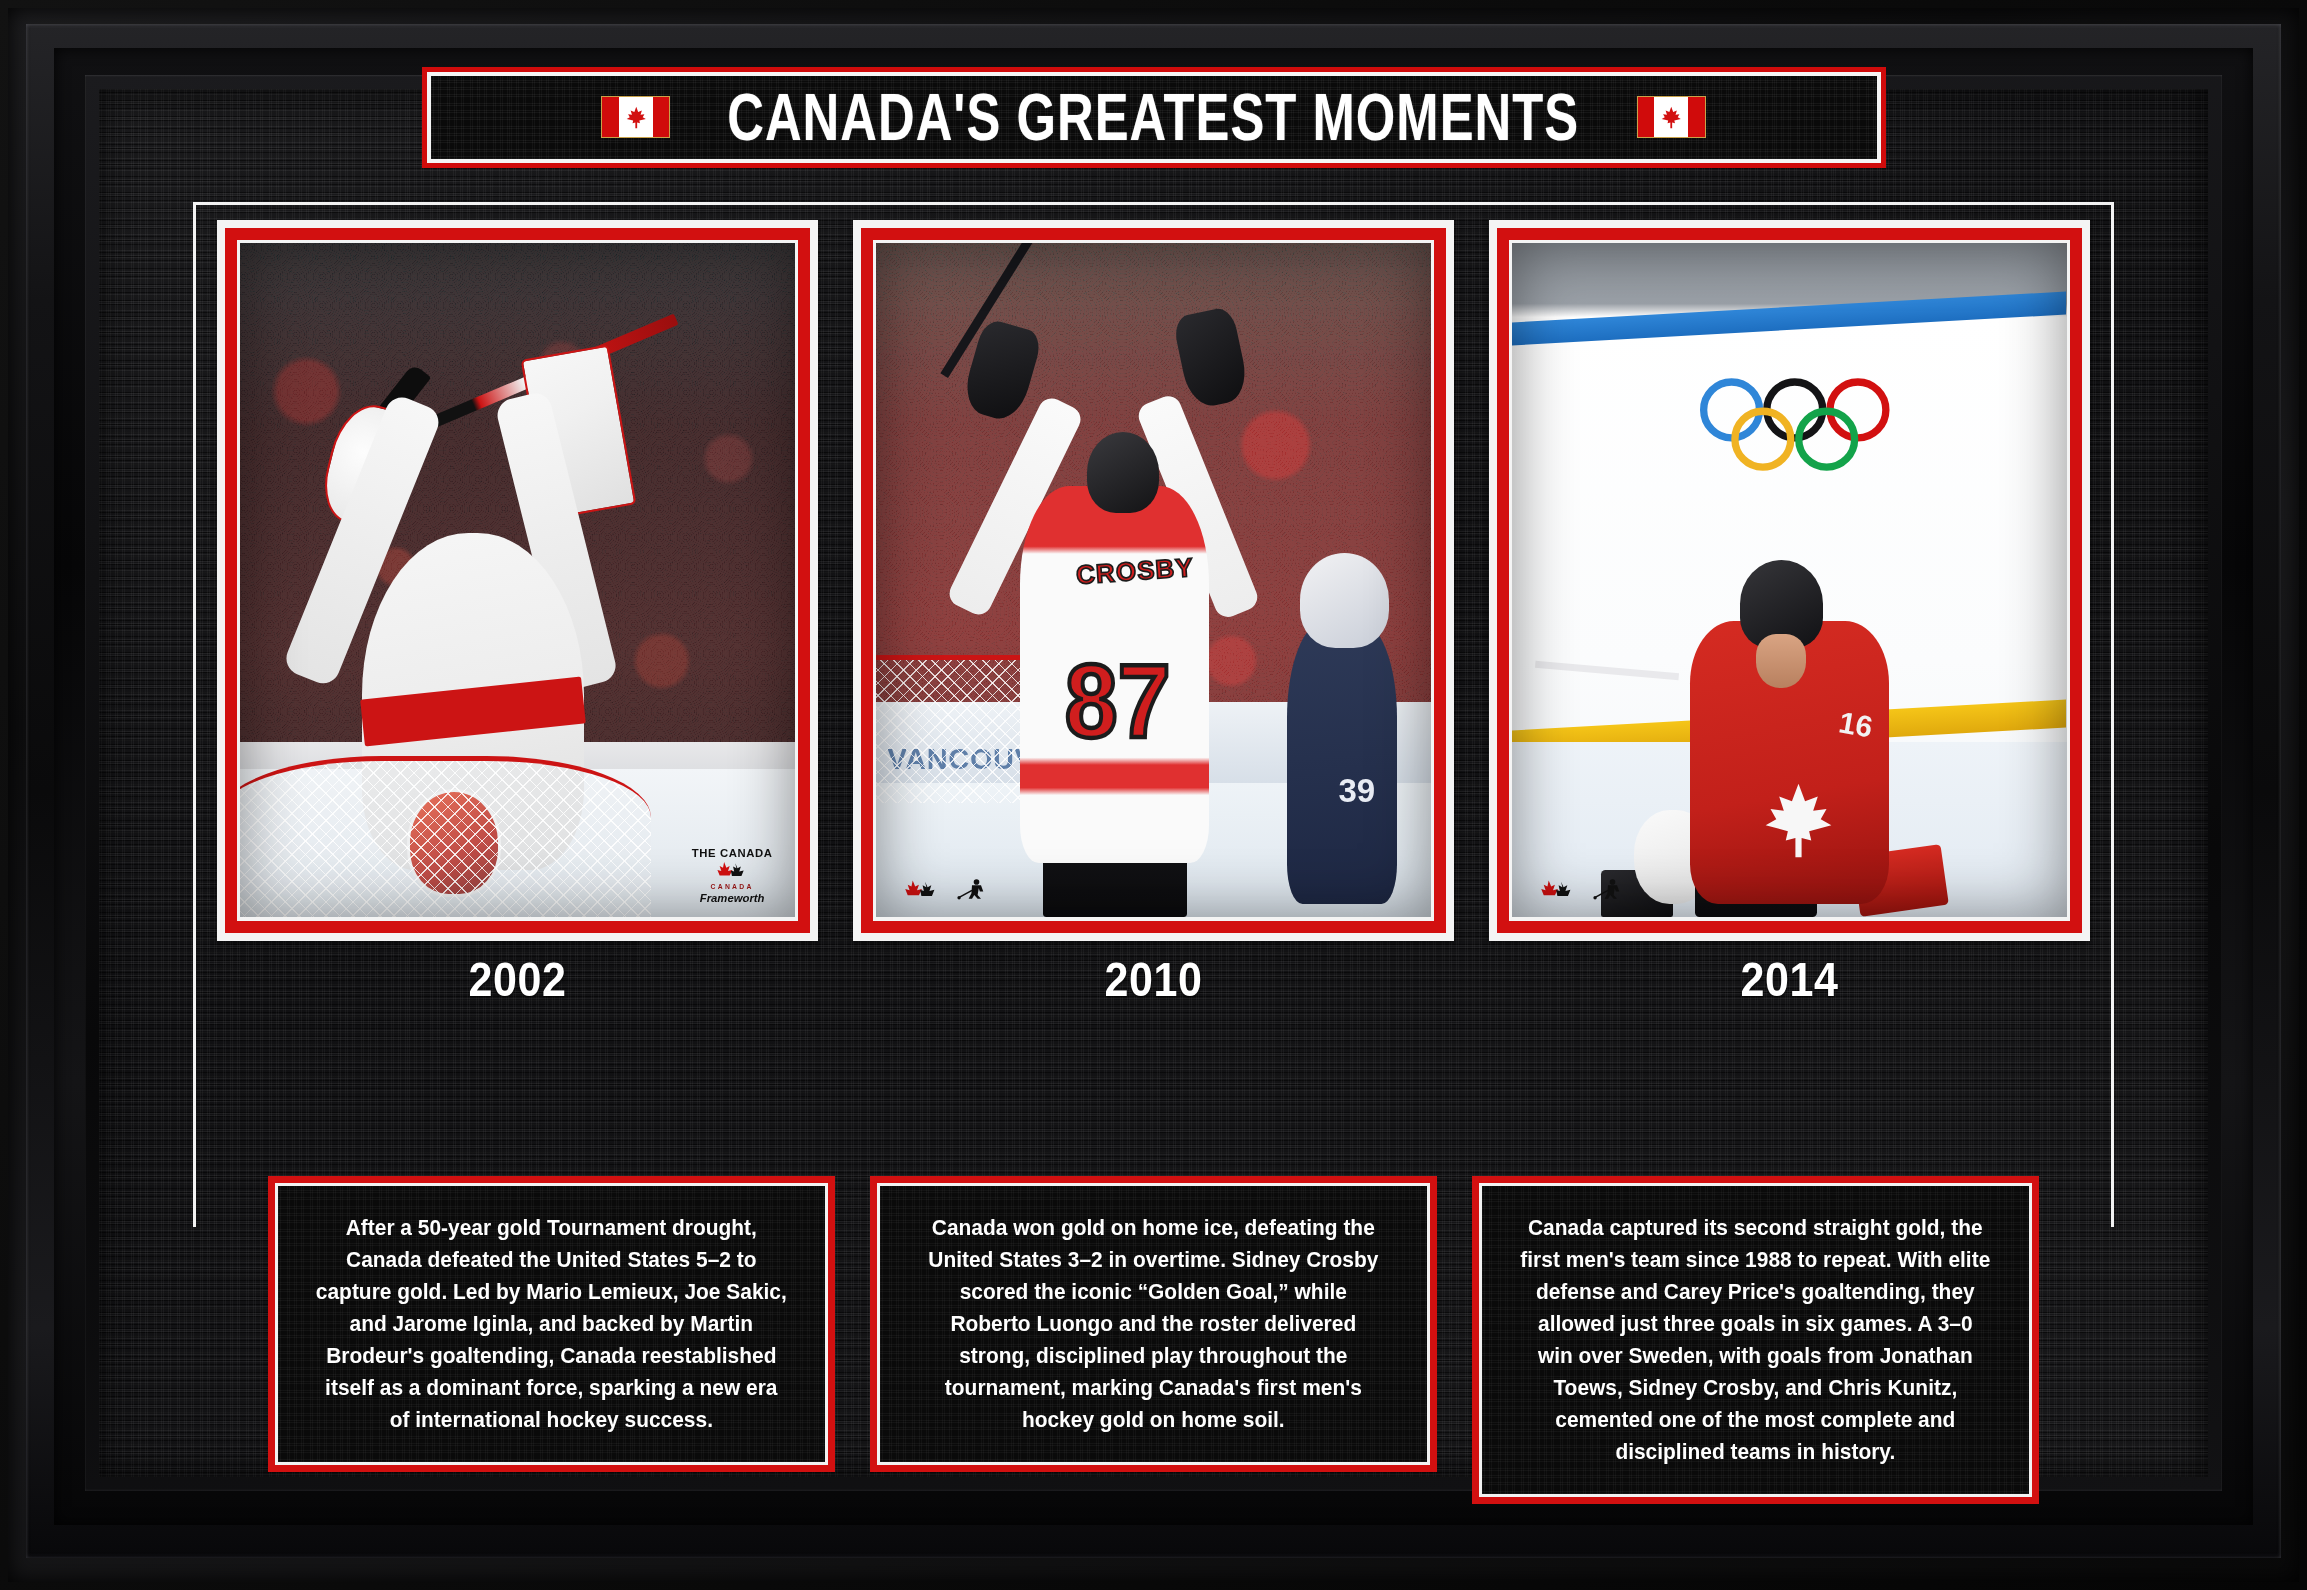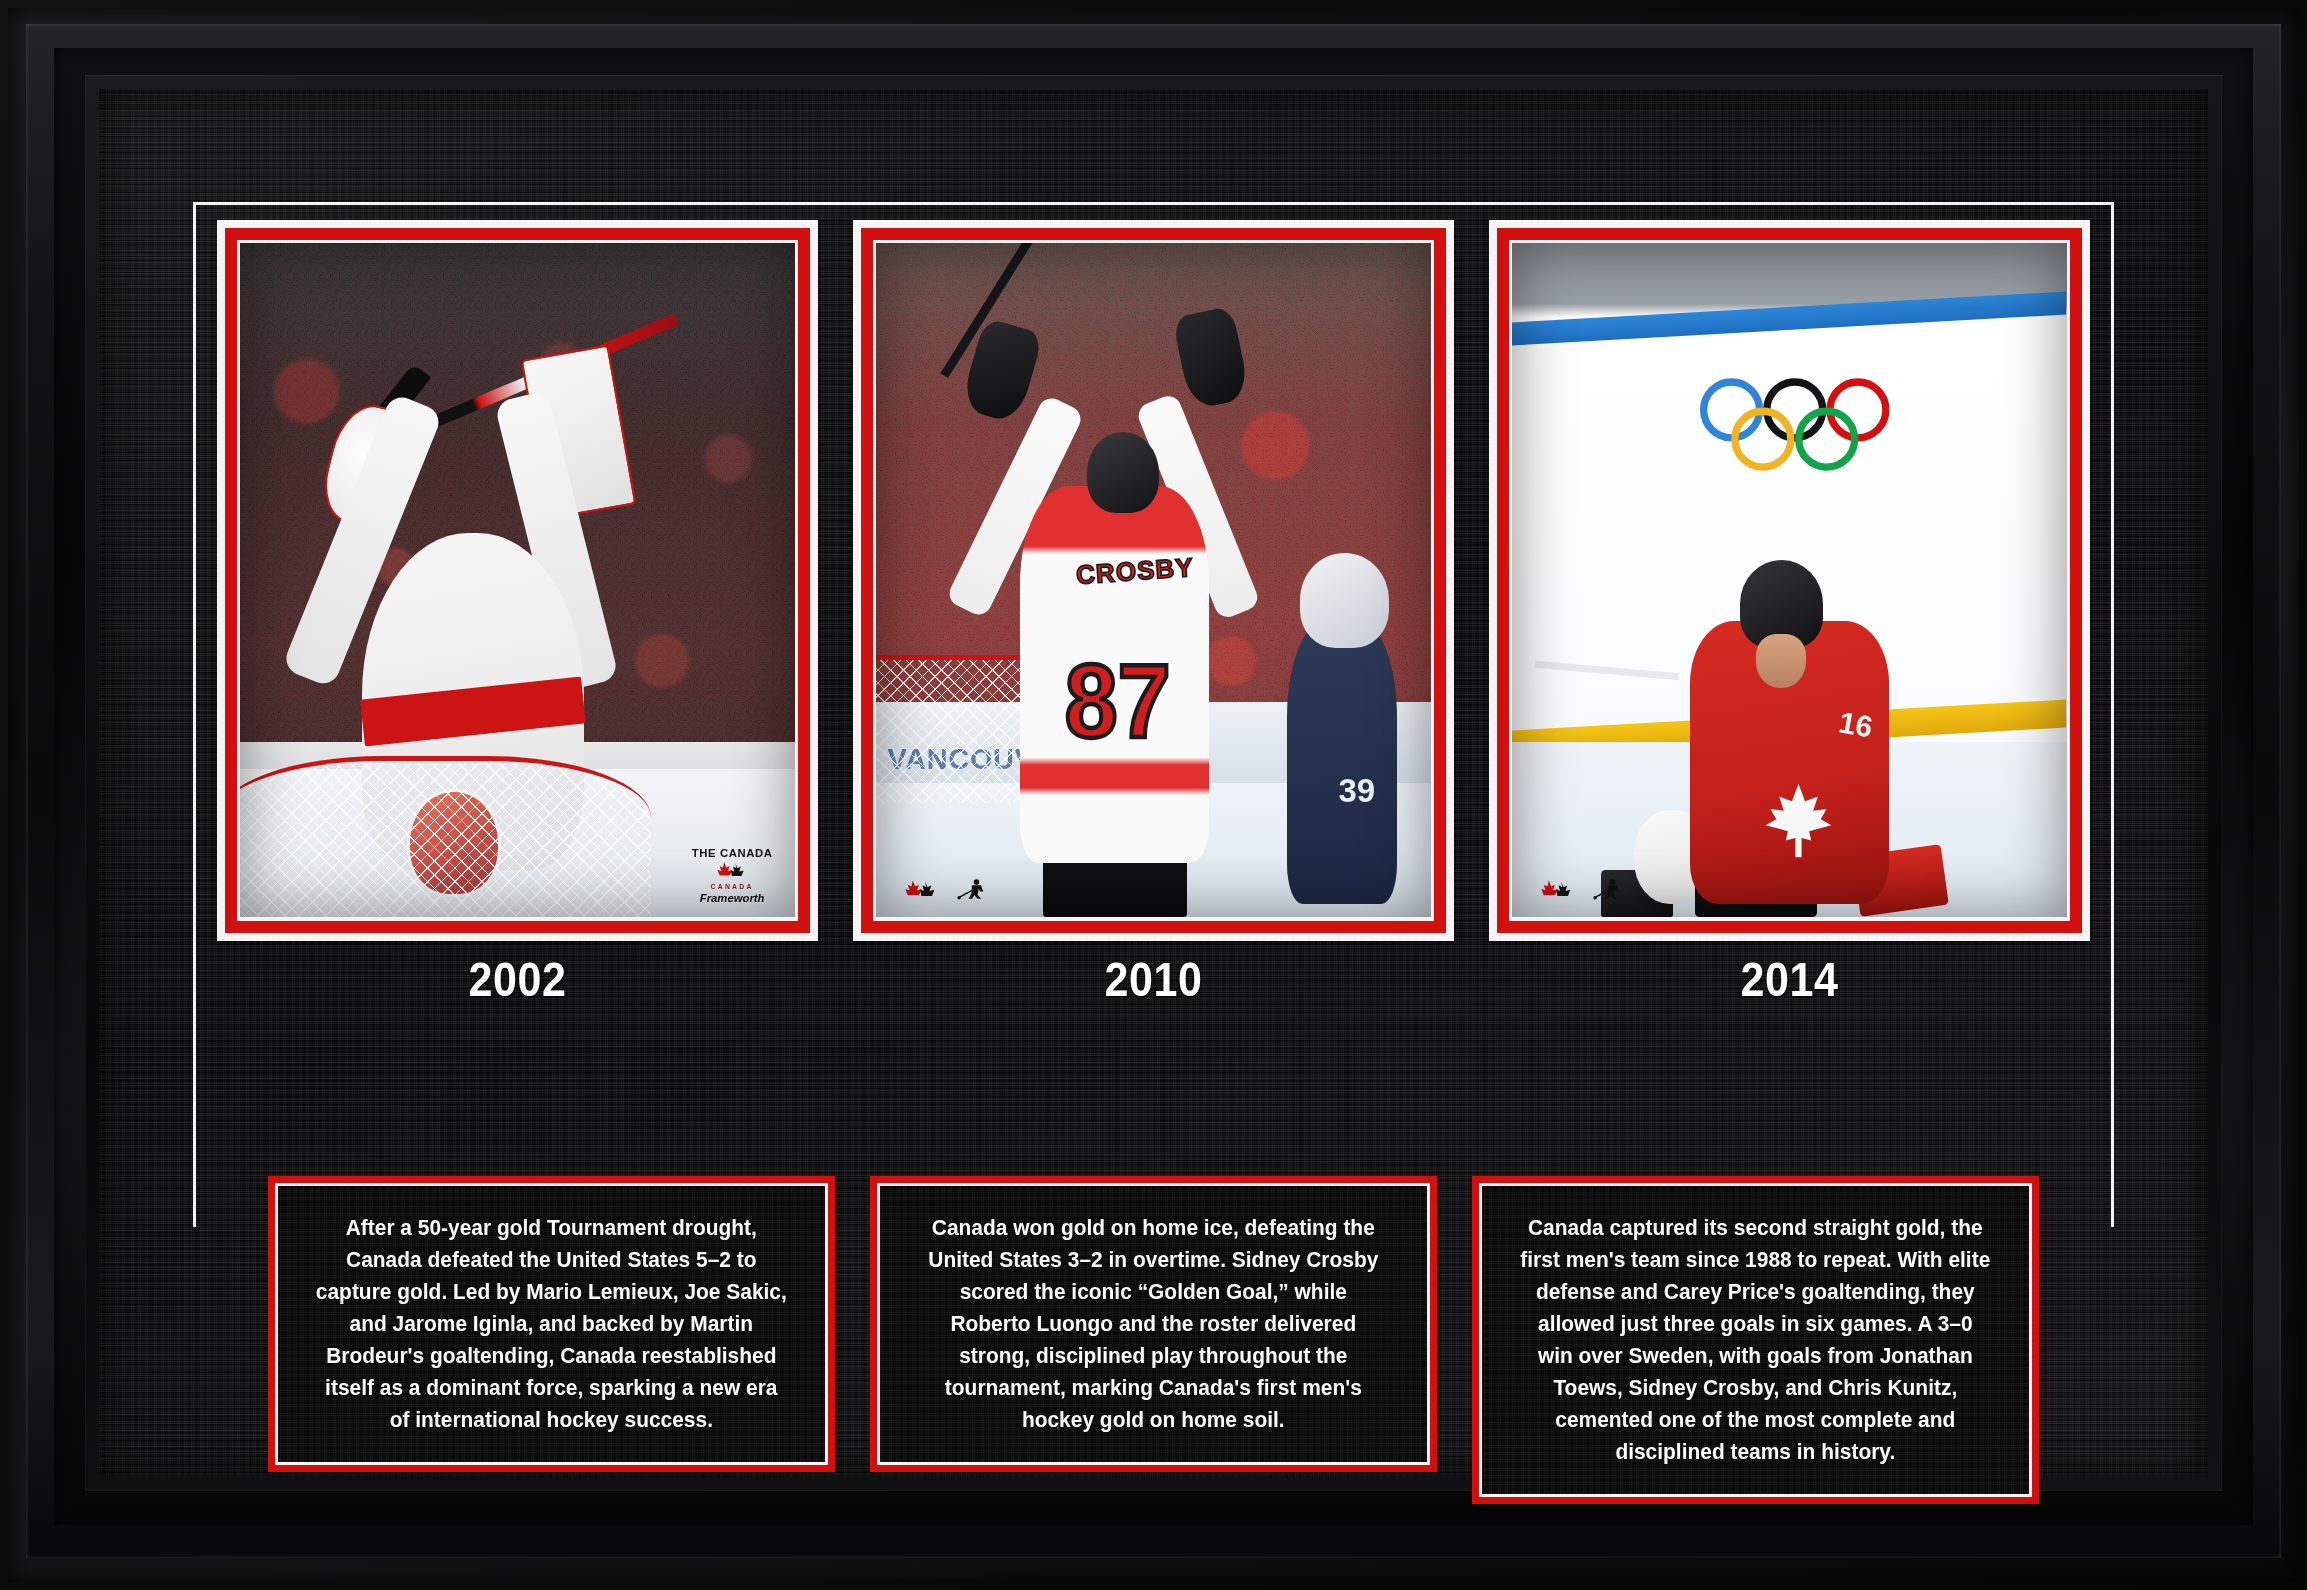"CANADA'S GREATEST MOMENTS" div.title-banner { html: none -> <div> <div> <div> <div> <div></div> <svg> <path></path> </svg> </div> <div>CANADA'S GREATEST MOMENTS</div> <div> <div></div> <svg> <path></path> </svg> </div> </div> </div> </div> }
